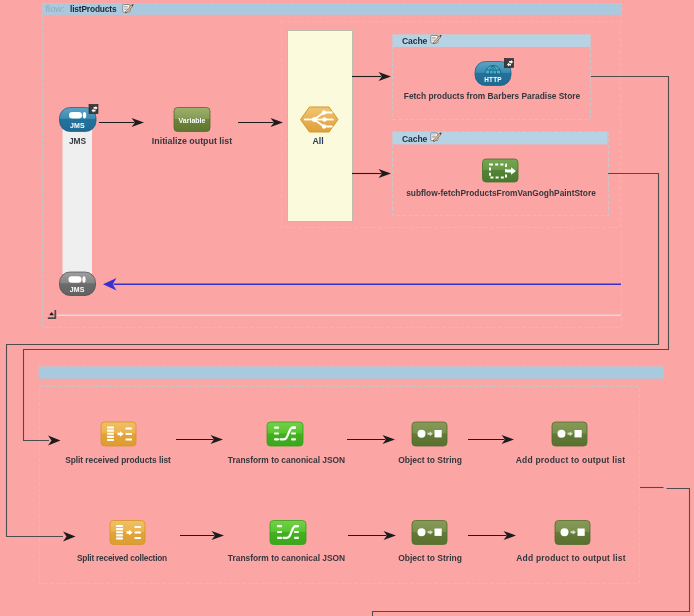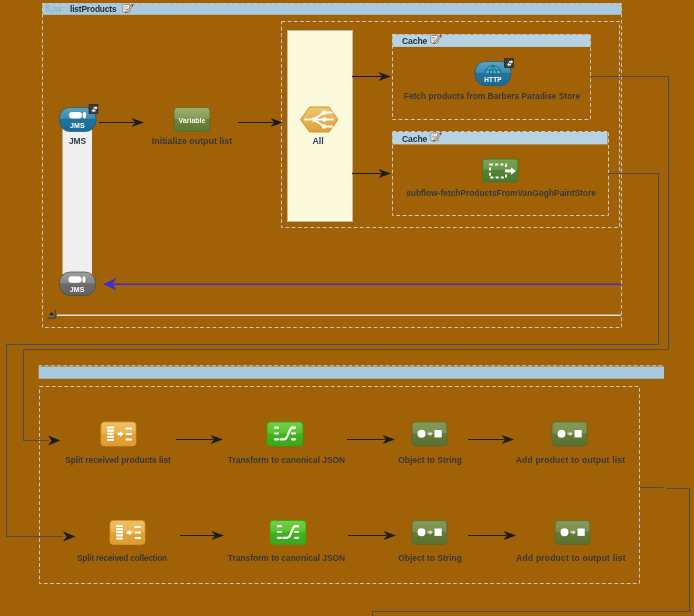"flow:" #c { background: #a16207 -> #fca5a5 }
